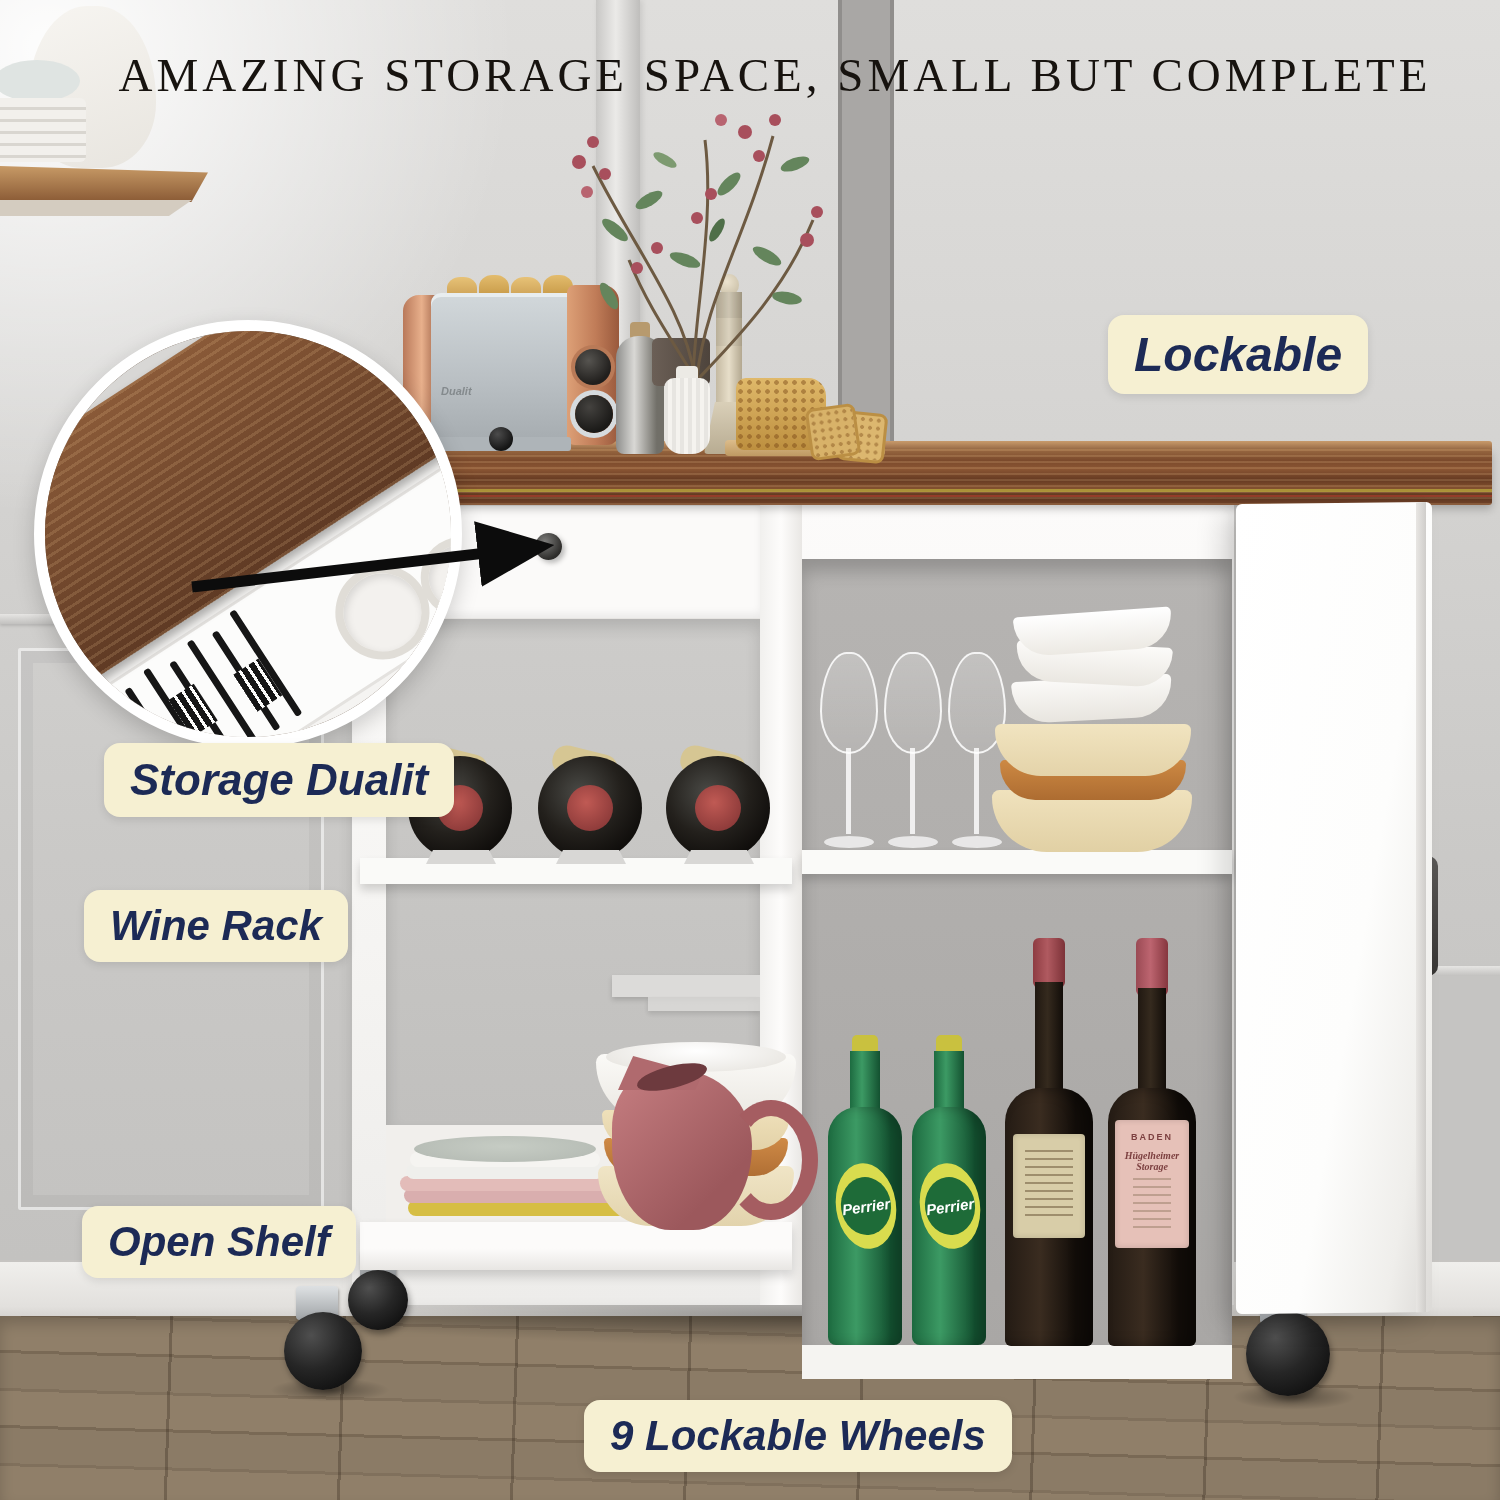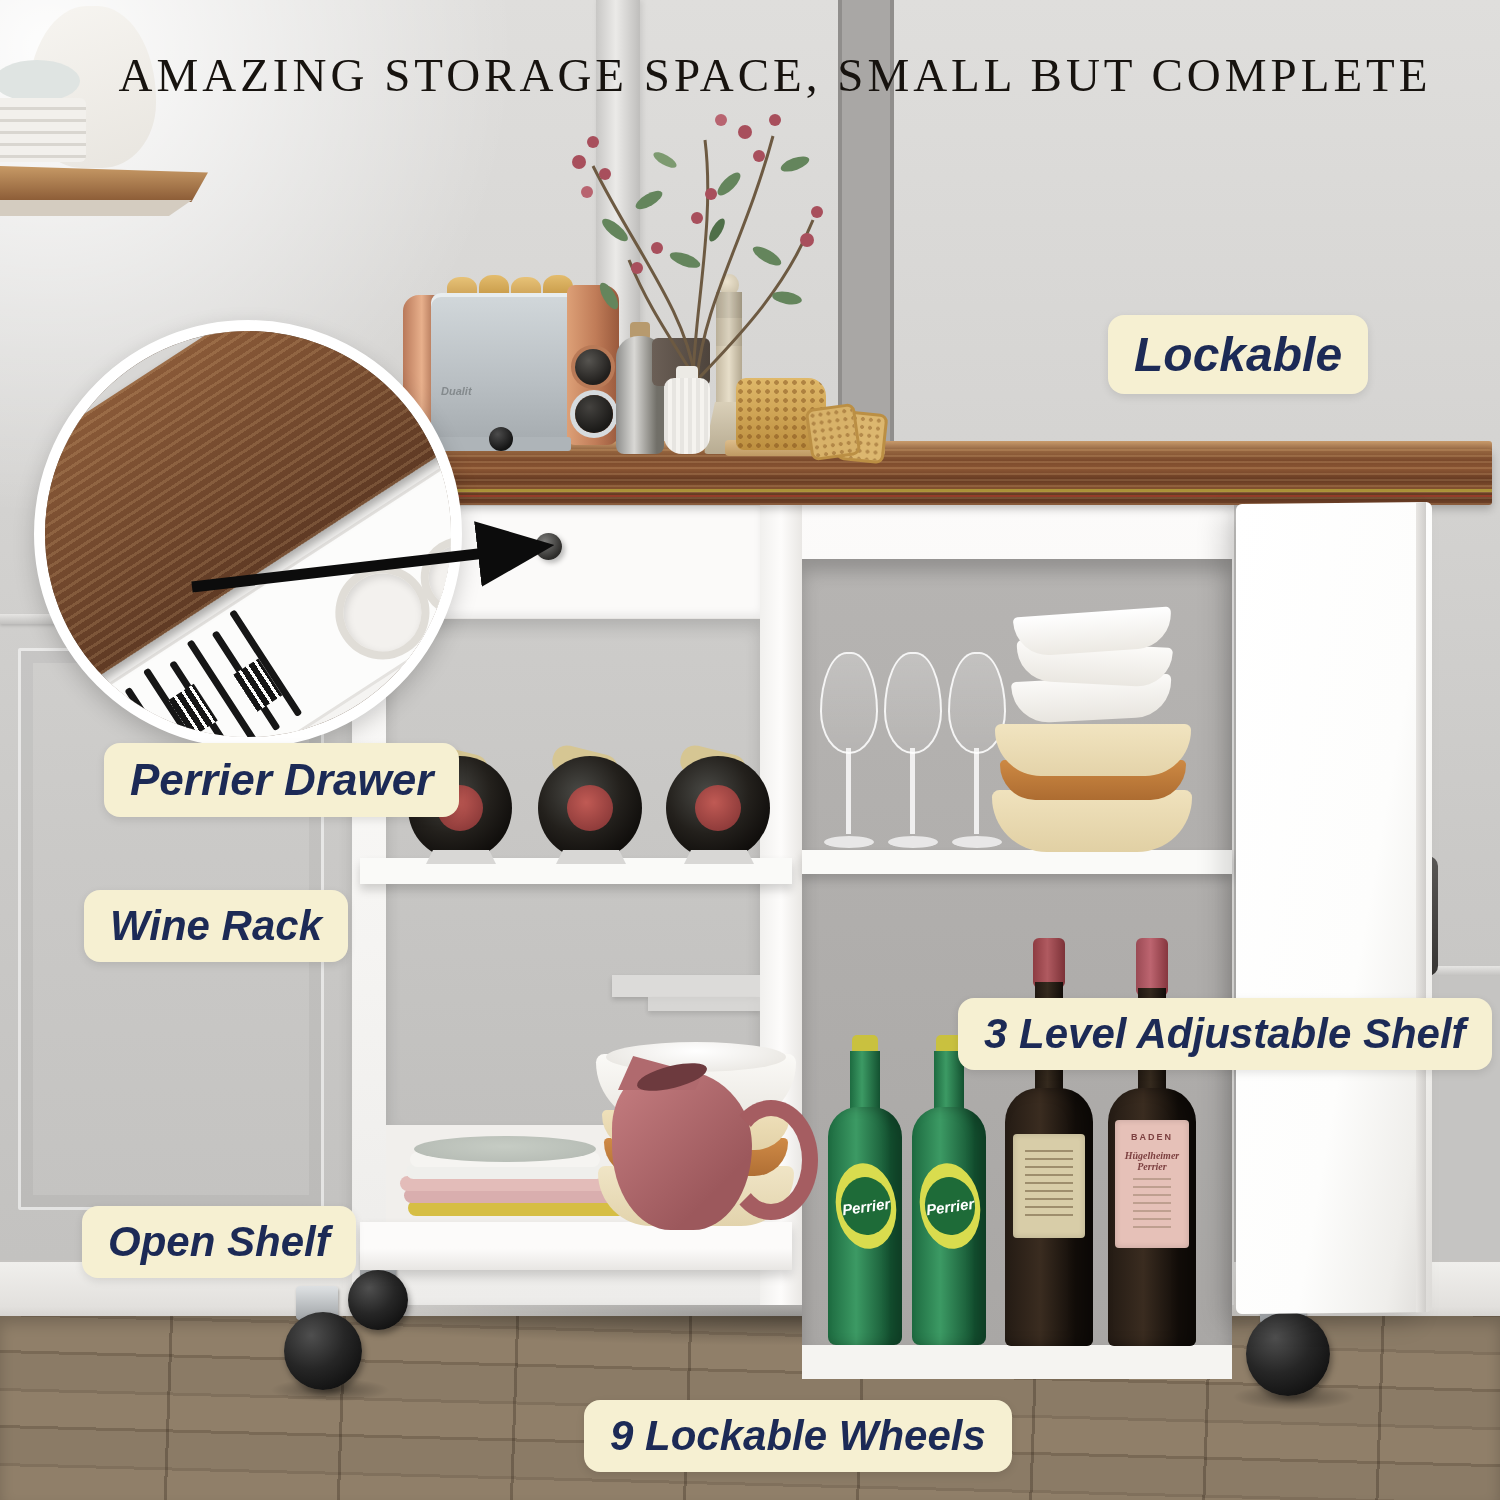"Perrier Drawer" div.abs { text: Perrier Drawer -> Storage Dualit }
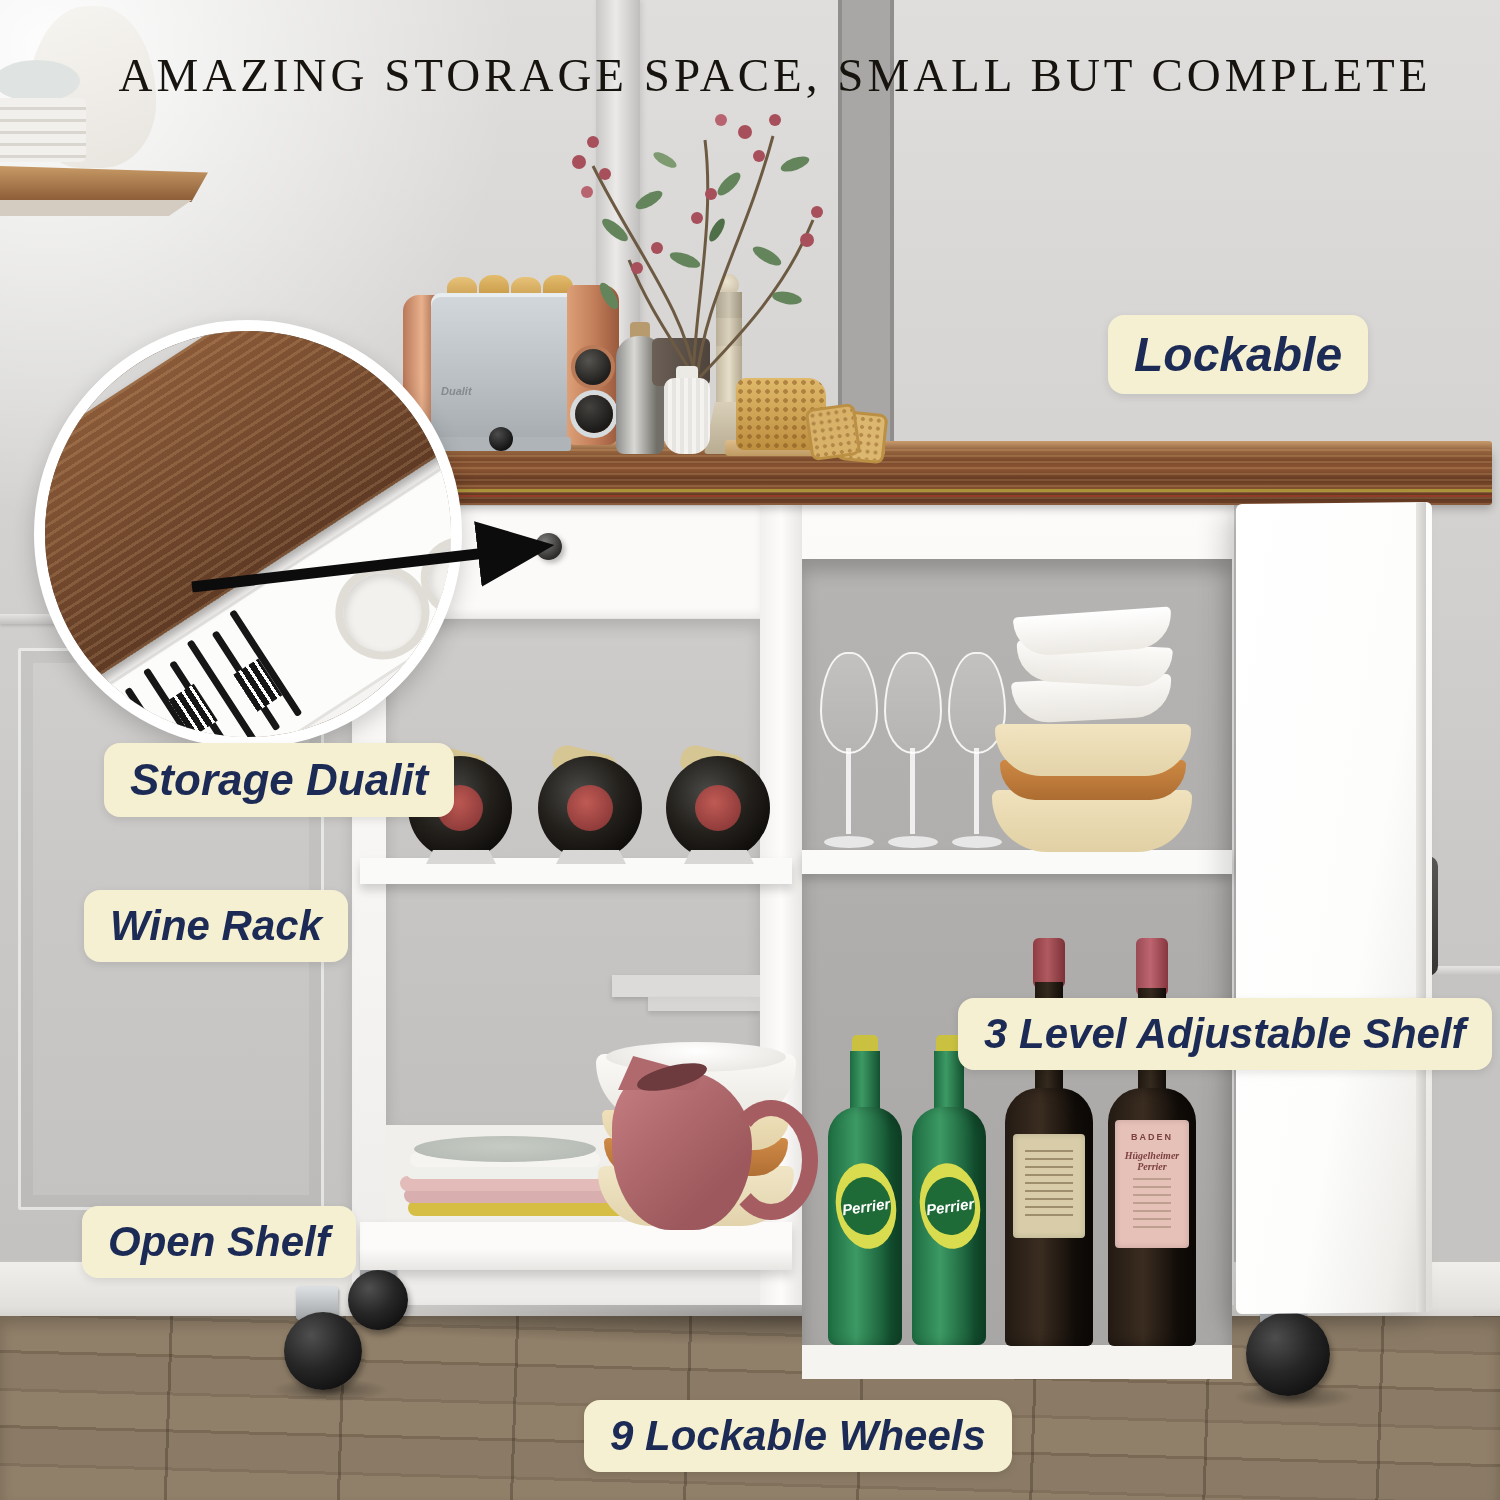"3 Level Adjustable Shelf" div.abs { html: <div>3 Level Adjustable Shelf</div> -> none }
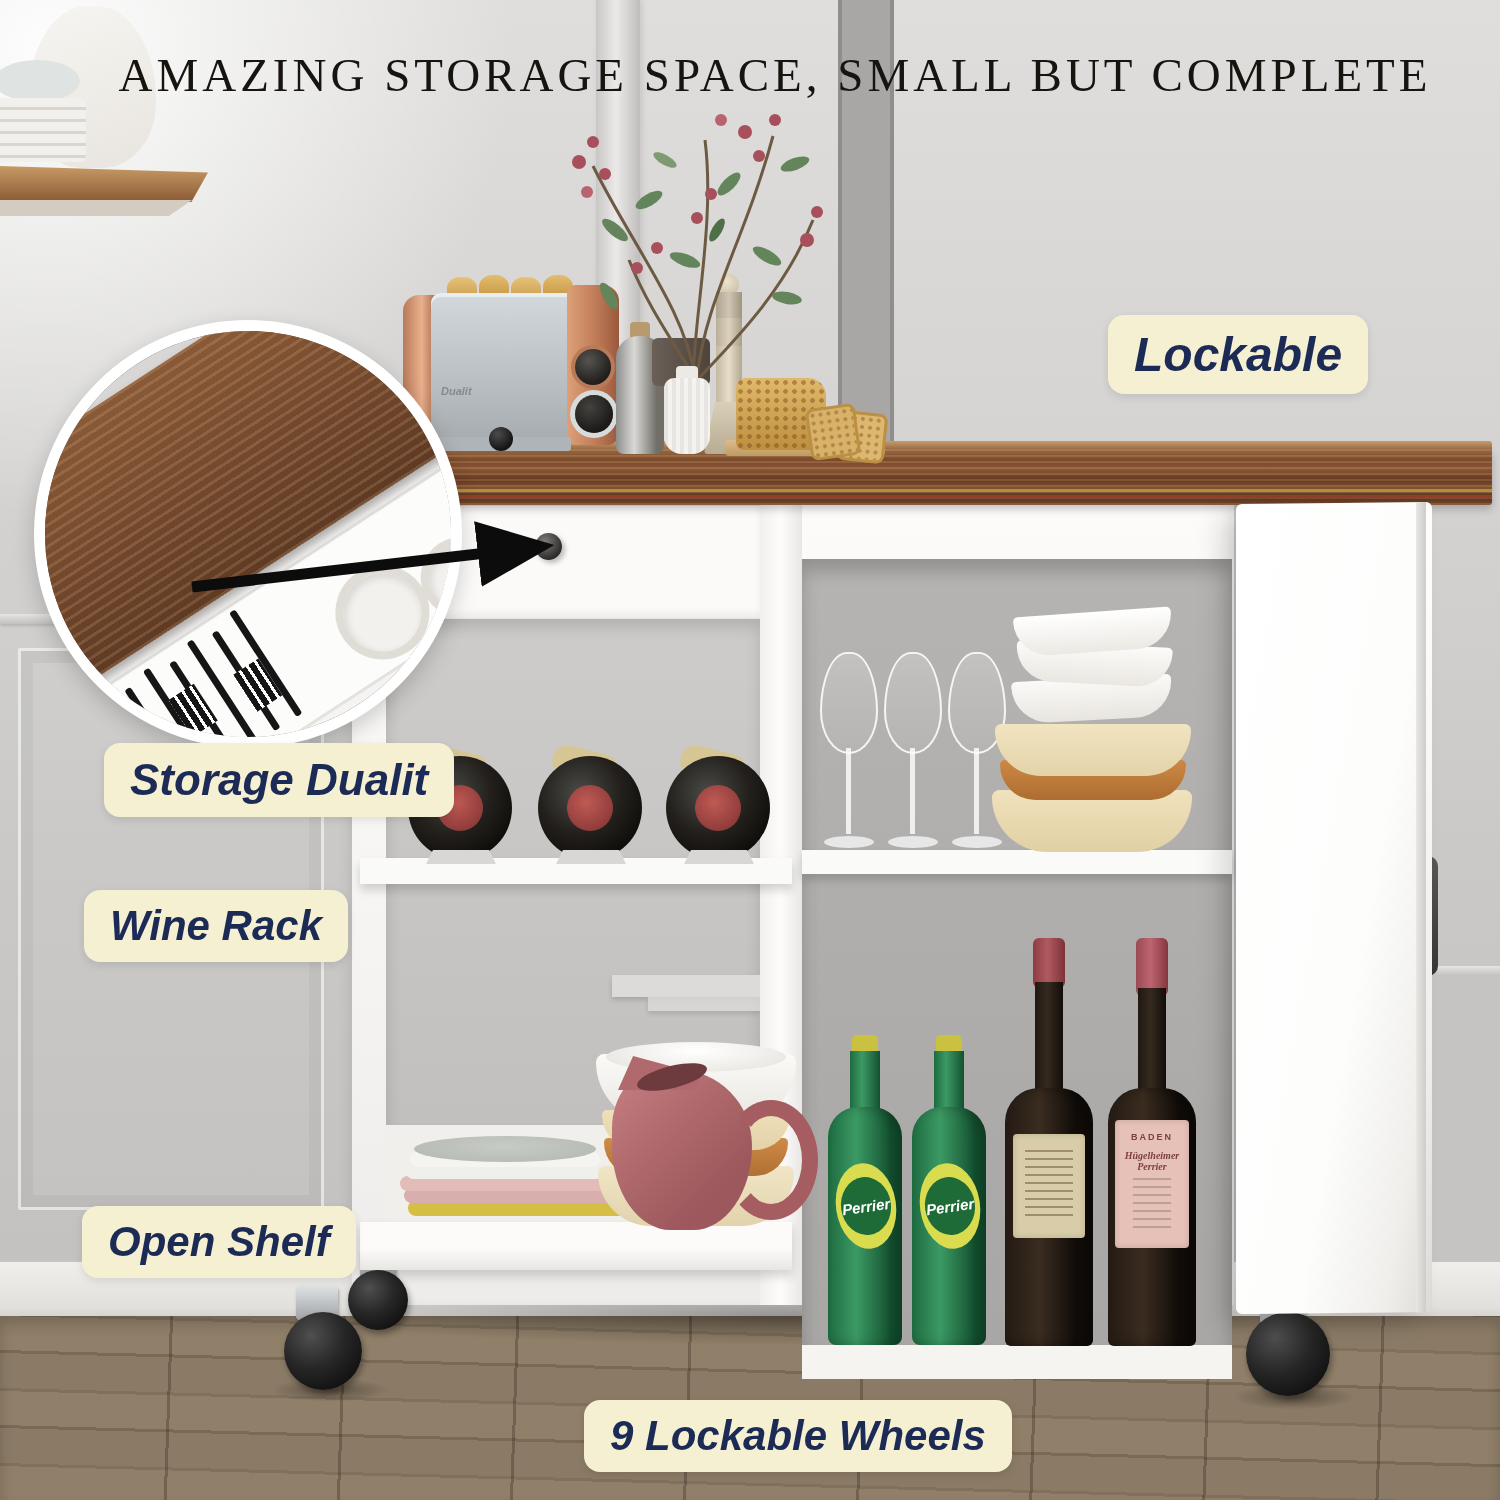"Hügelheimer Perrier" div { text: Perrier -> Storage }
